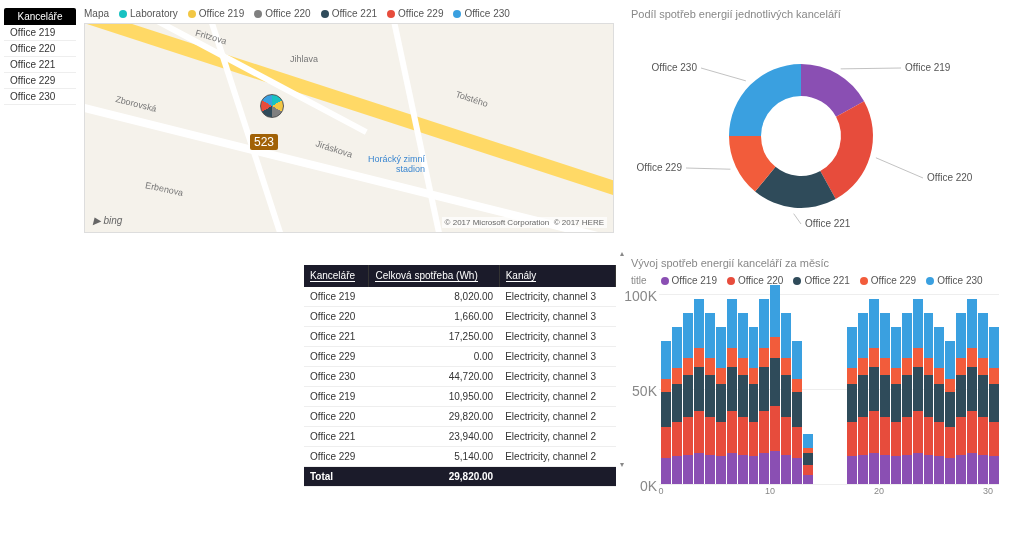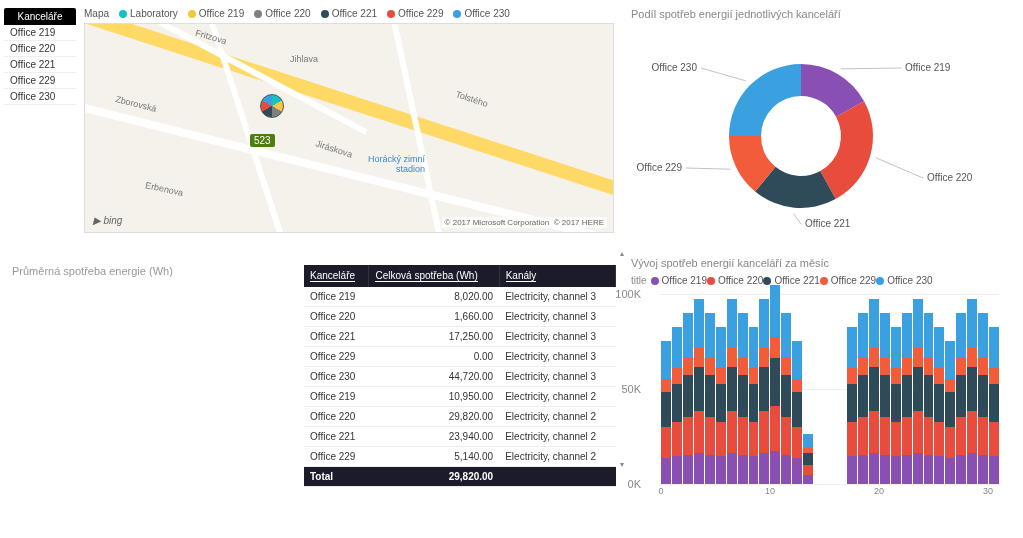"523" .route-badge { background: #4d7c0f -> #a16207; font-size: 10px -> 12px }
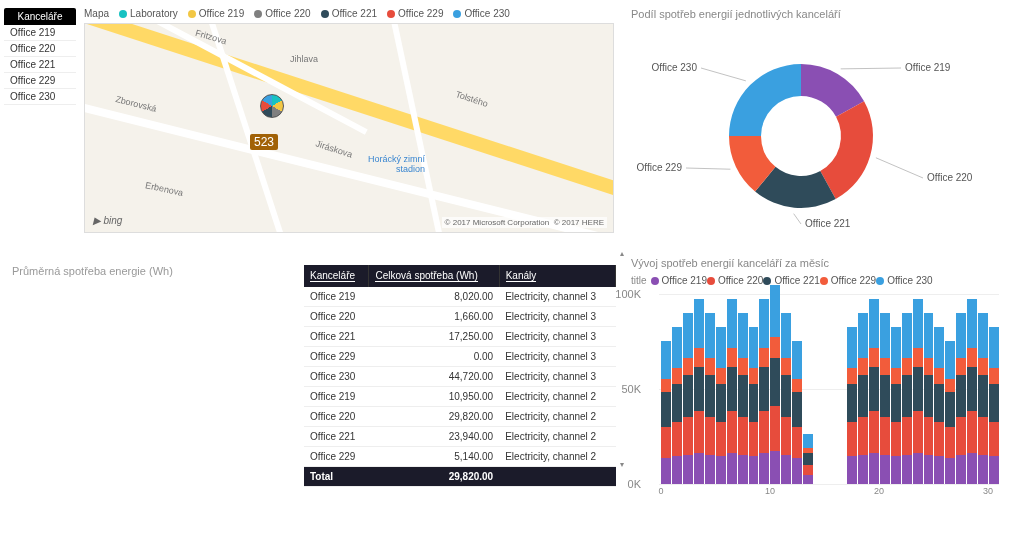"Průměrná spotřeba energie (Wh)" div.gauge-title { html: <div>Průměrná spotřeba energie (Wh)</div> -> none }
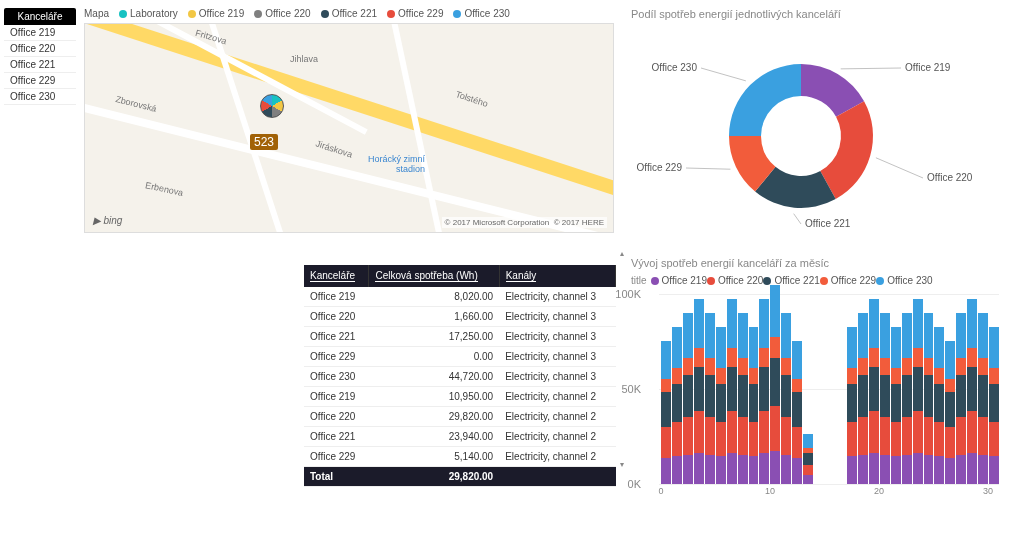"title" .bars-legend { gap: none -> 10px }
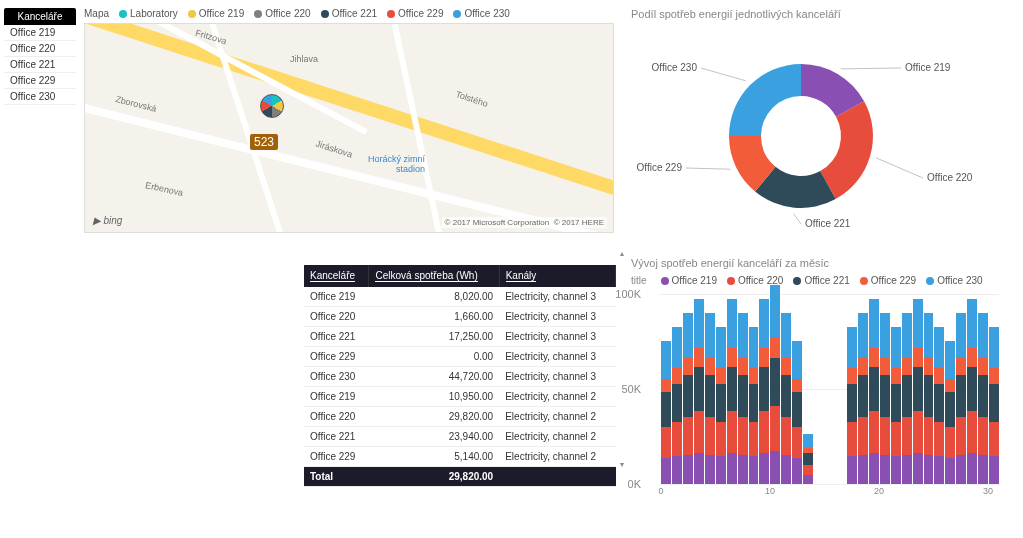"100K" .bars-axis-y .tick { font-size: 11px -> 14px; right: 18px -> 2px }
